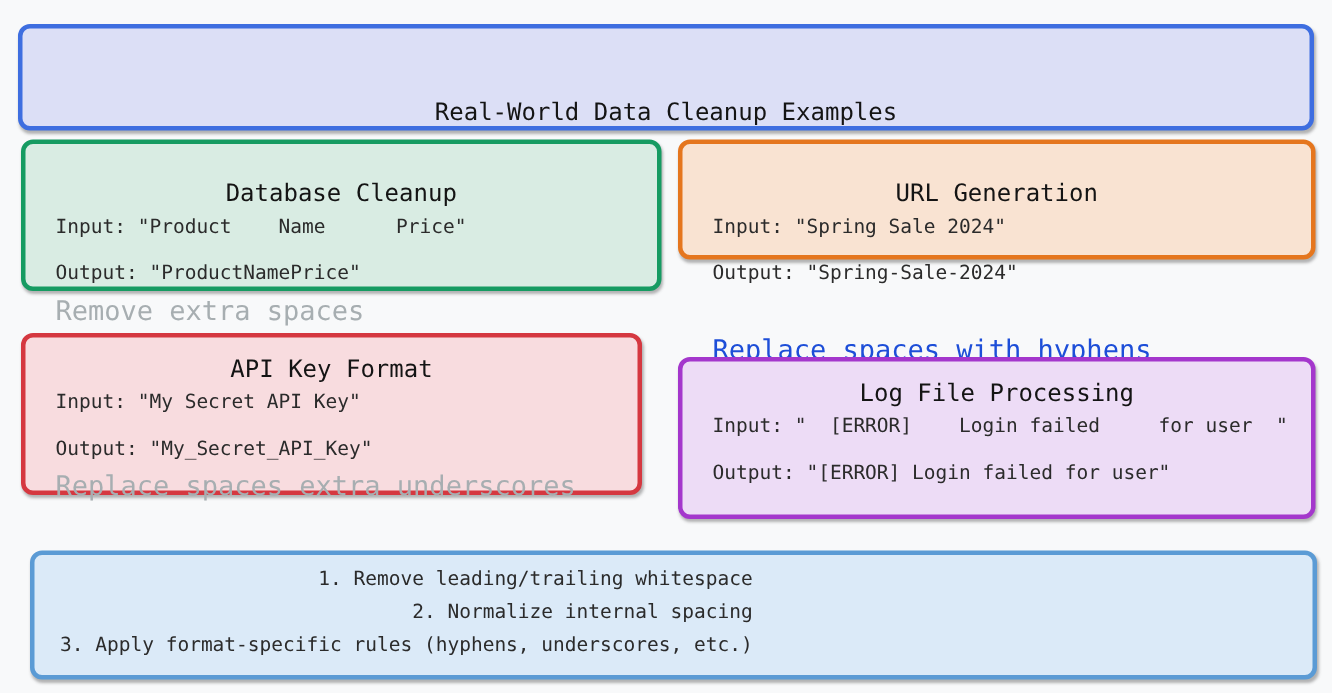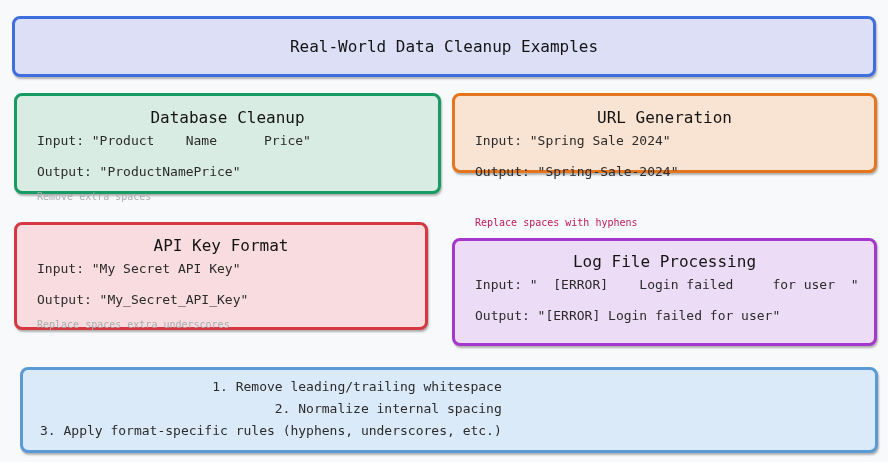"Real-World Data Cleanup Examples" .header-box { align-items: center -> flex-end; height: 61px -> 71px }
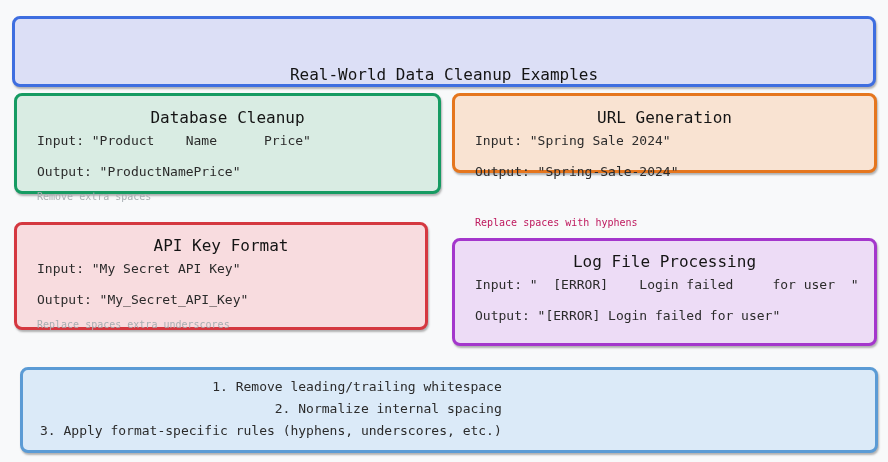"Database Cleanup" .card { padding-top: 11px -> 22px }
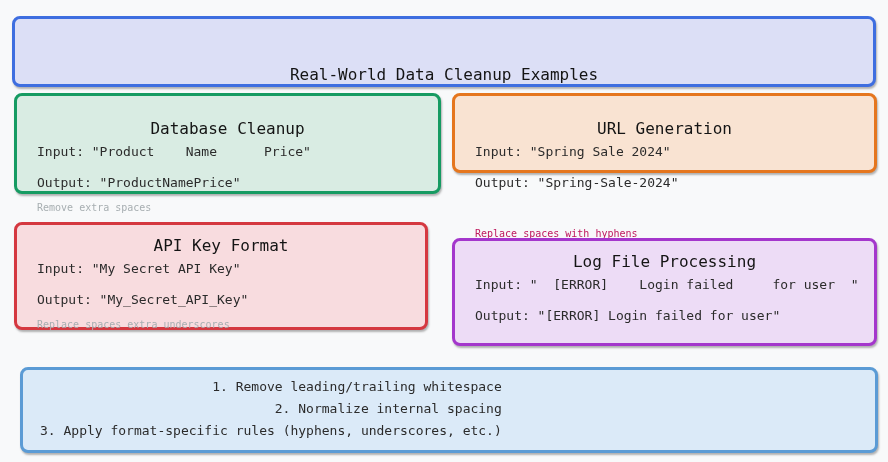"Remove extra spaces" .card-note { font-size: 10px -> 18px }
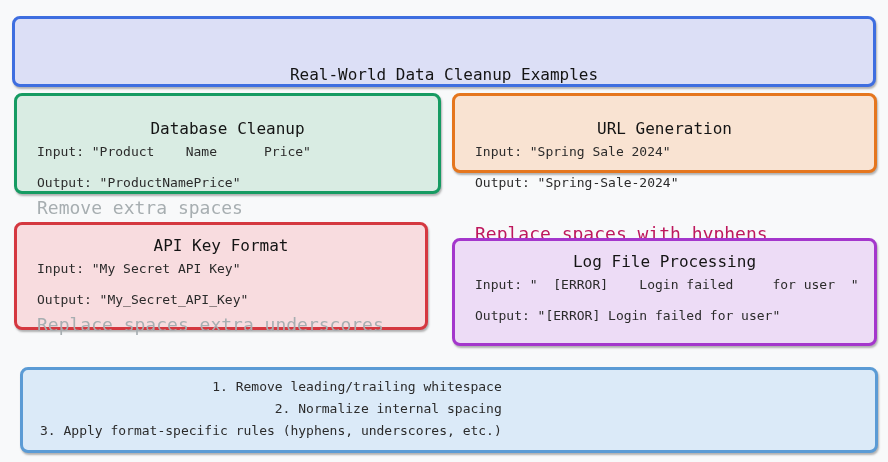"Replace spaces with hyphens" div.card-note { color: #be185d -> #1d4ed8 }
